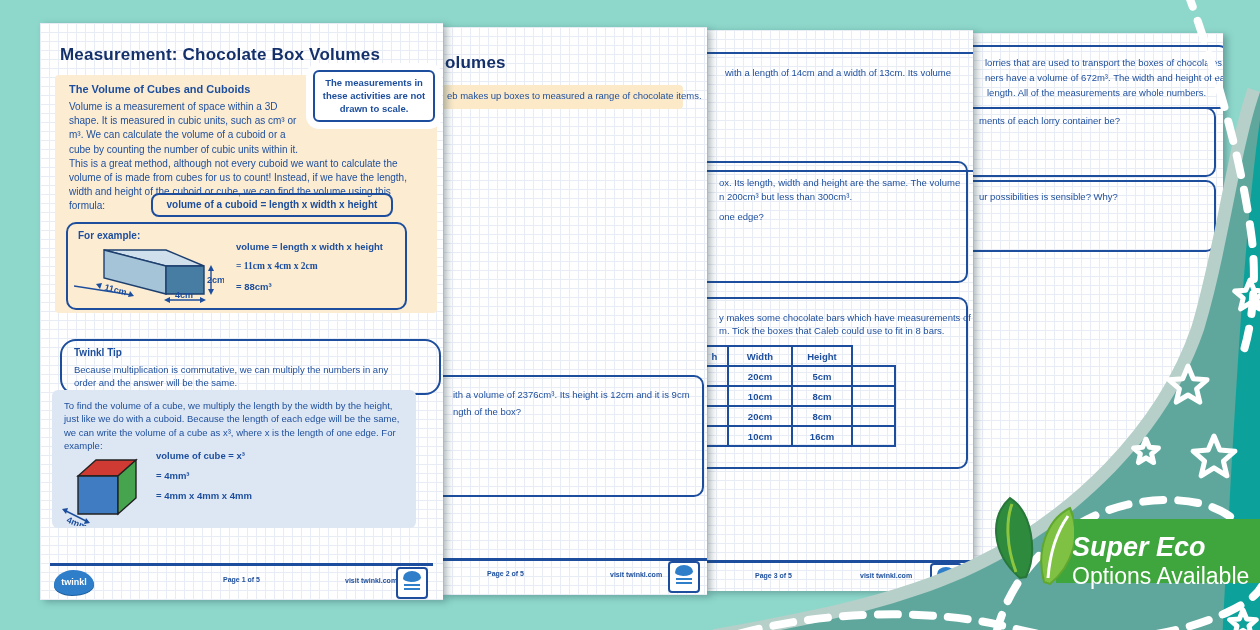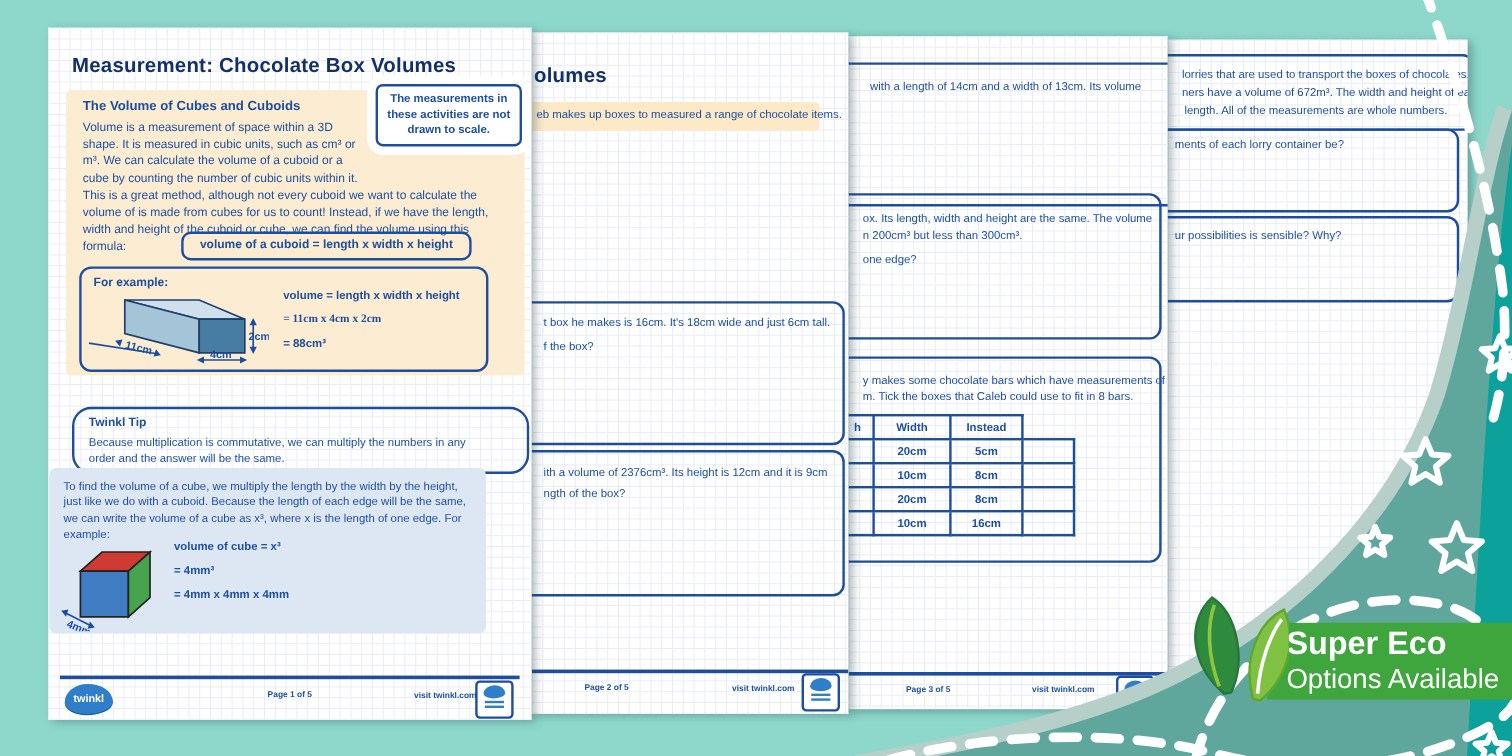"t box he makes is" div.qbox { html: <div> <div>t box he makes is 16cm. It's 18cm wide and just 6cm tall.</div> <div>f the box?</div> </div> -> none }
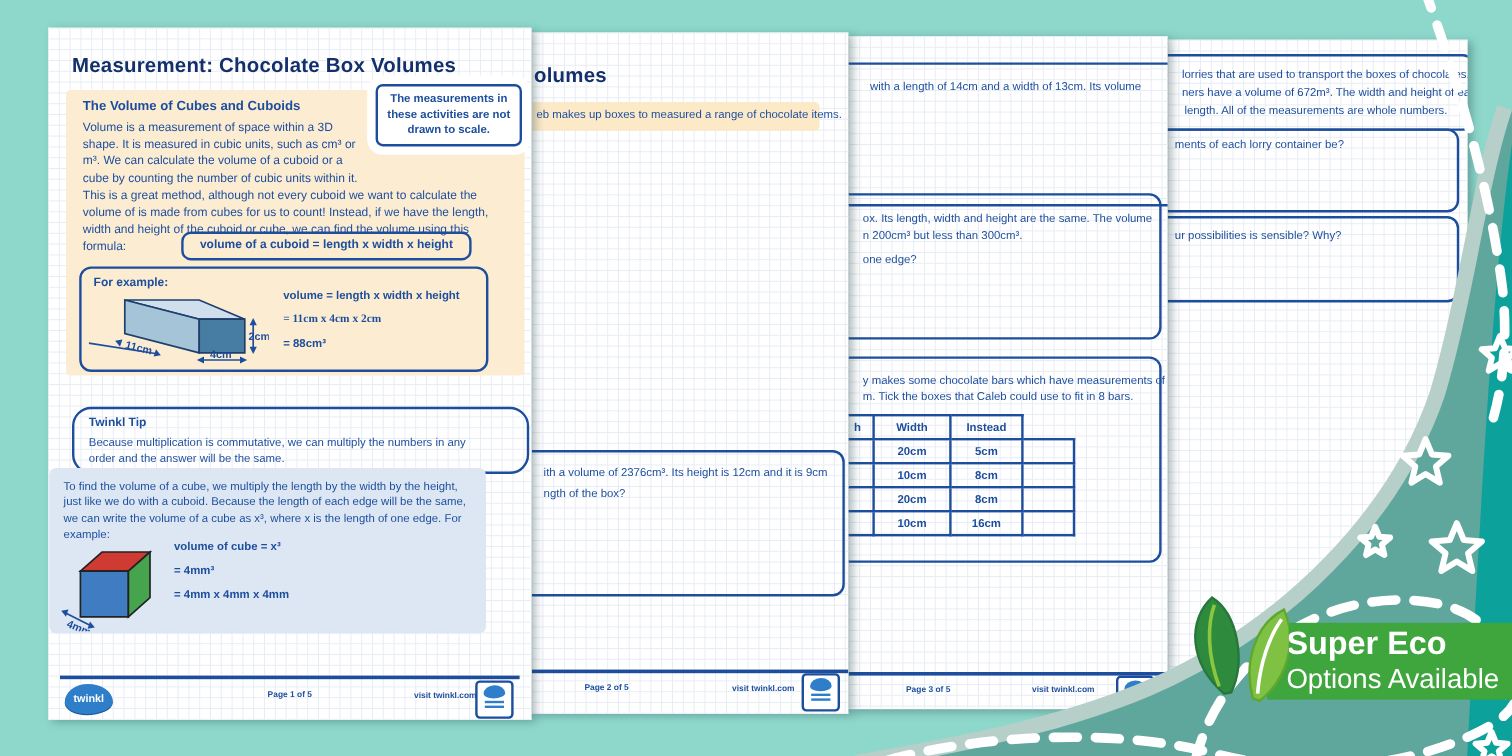"Instead" th { text: Instead -> Height }
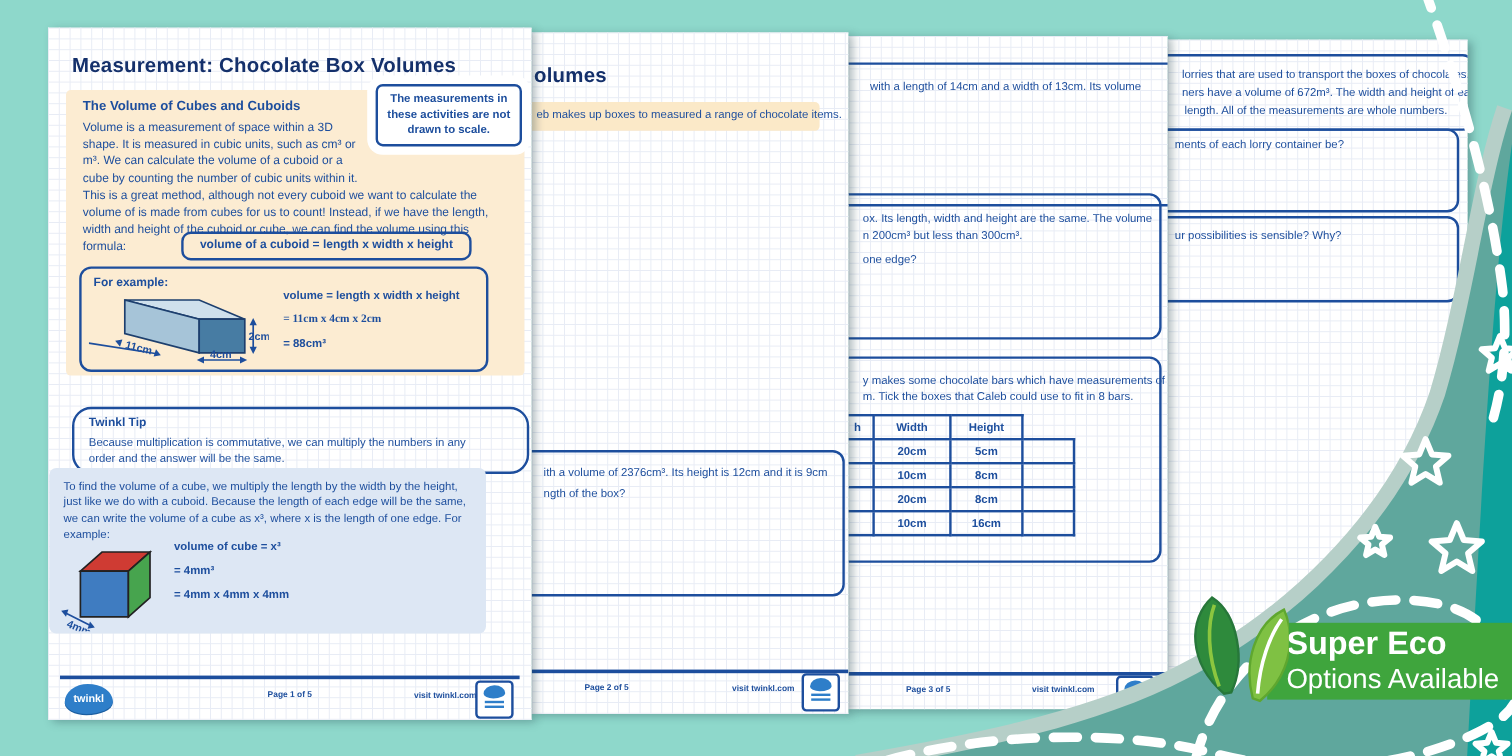"To find the volume of" div.abs { left: 1px -> 12px }
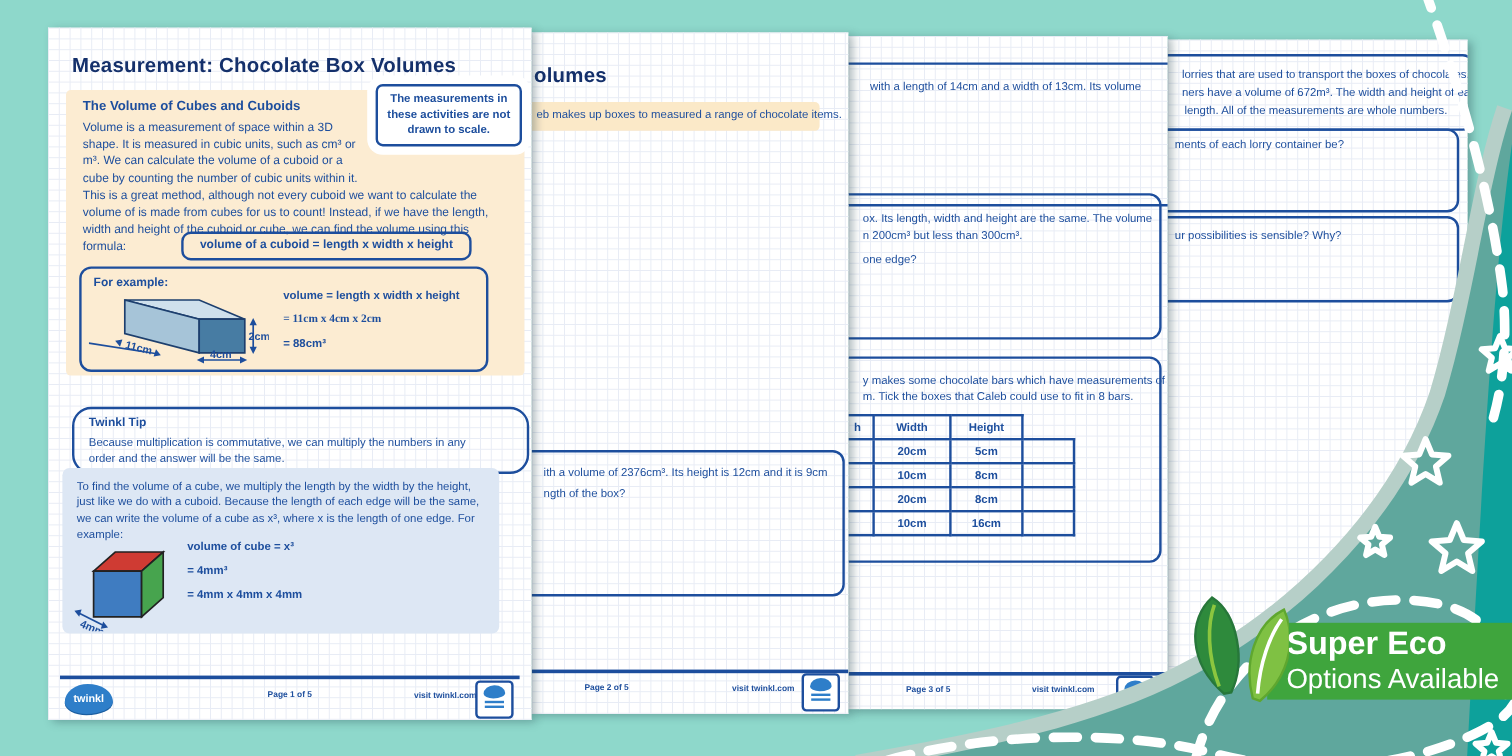"Super Eco" #badge .b1 { font-style: none -> italic; margin-top: 1px -> 12px }
